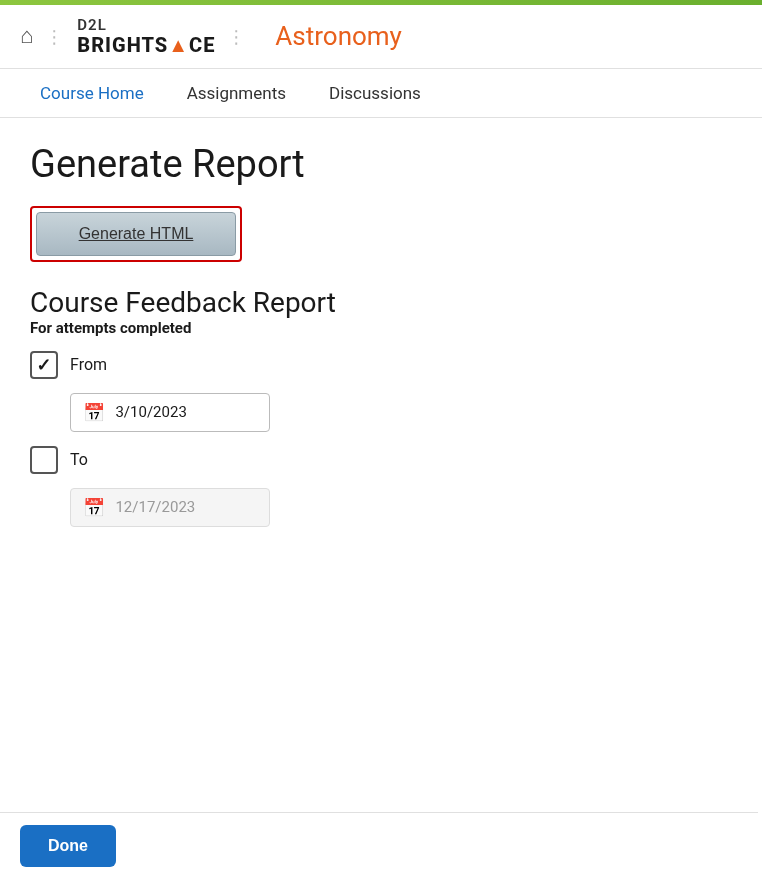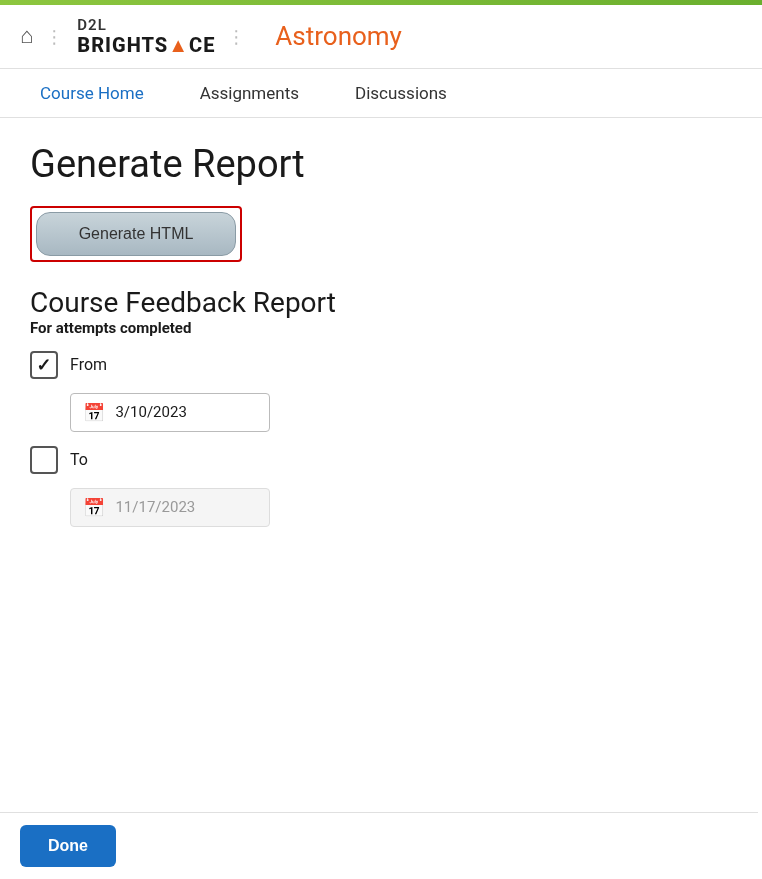"Course Home" .nav { gap: 16px -> 3px }
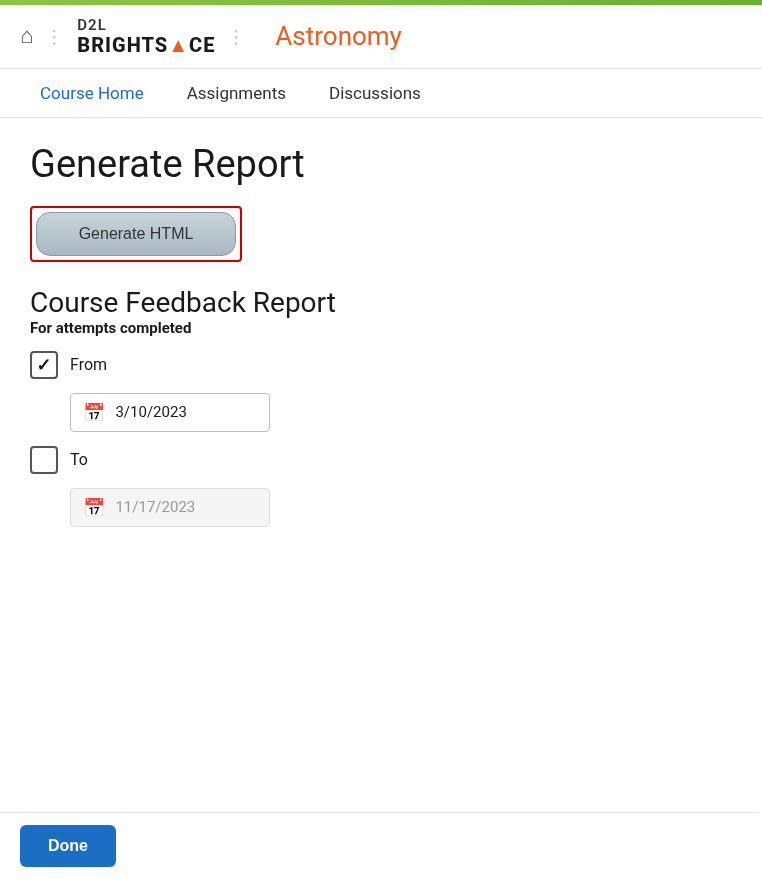"Generate HTML" .generate-btn { border-radius: 14px -> 4px; text-decoration: none -> underline }
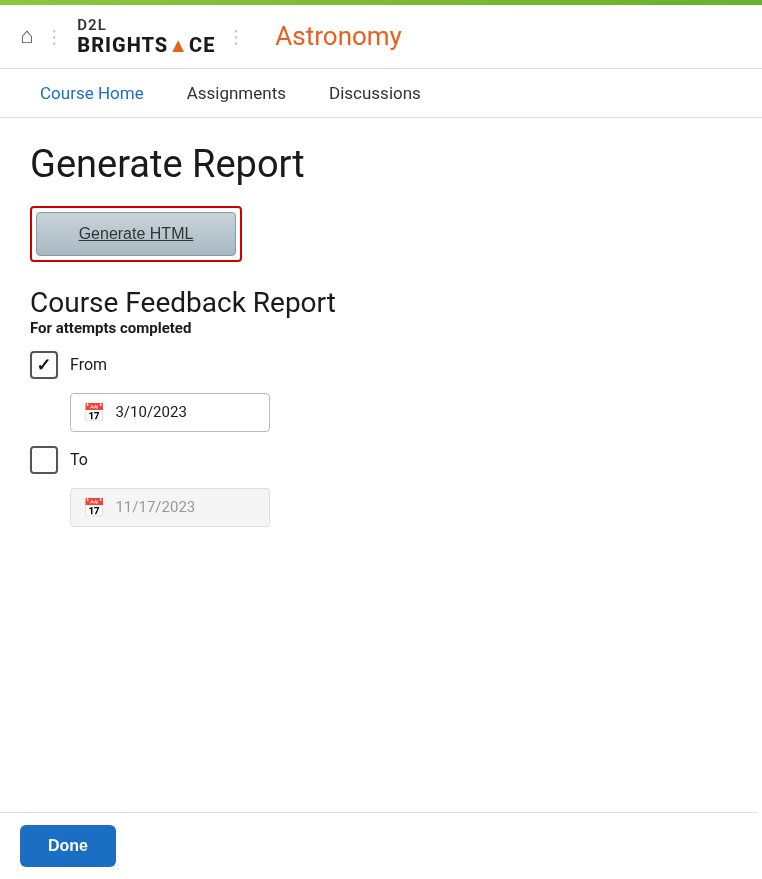"11/17/2023" span.date-value { text: 11/17/2023 -> 12/17/2023 }
